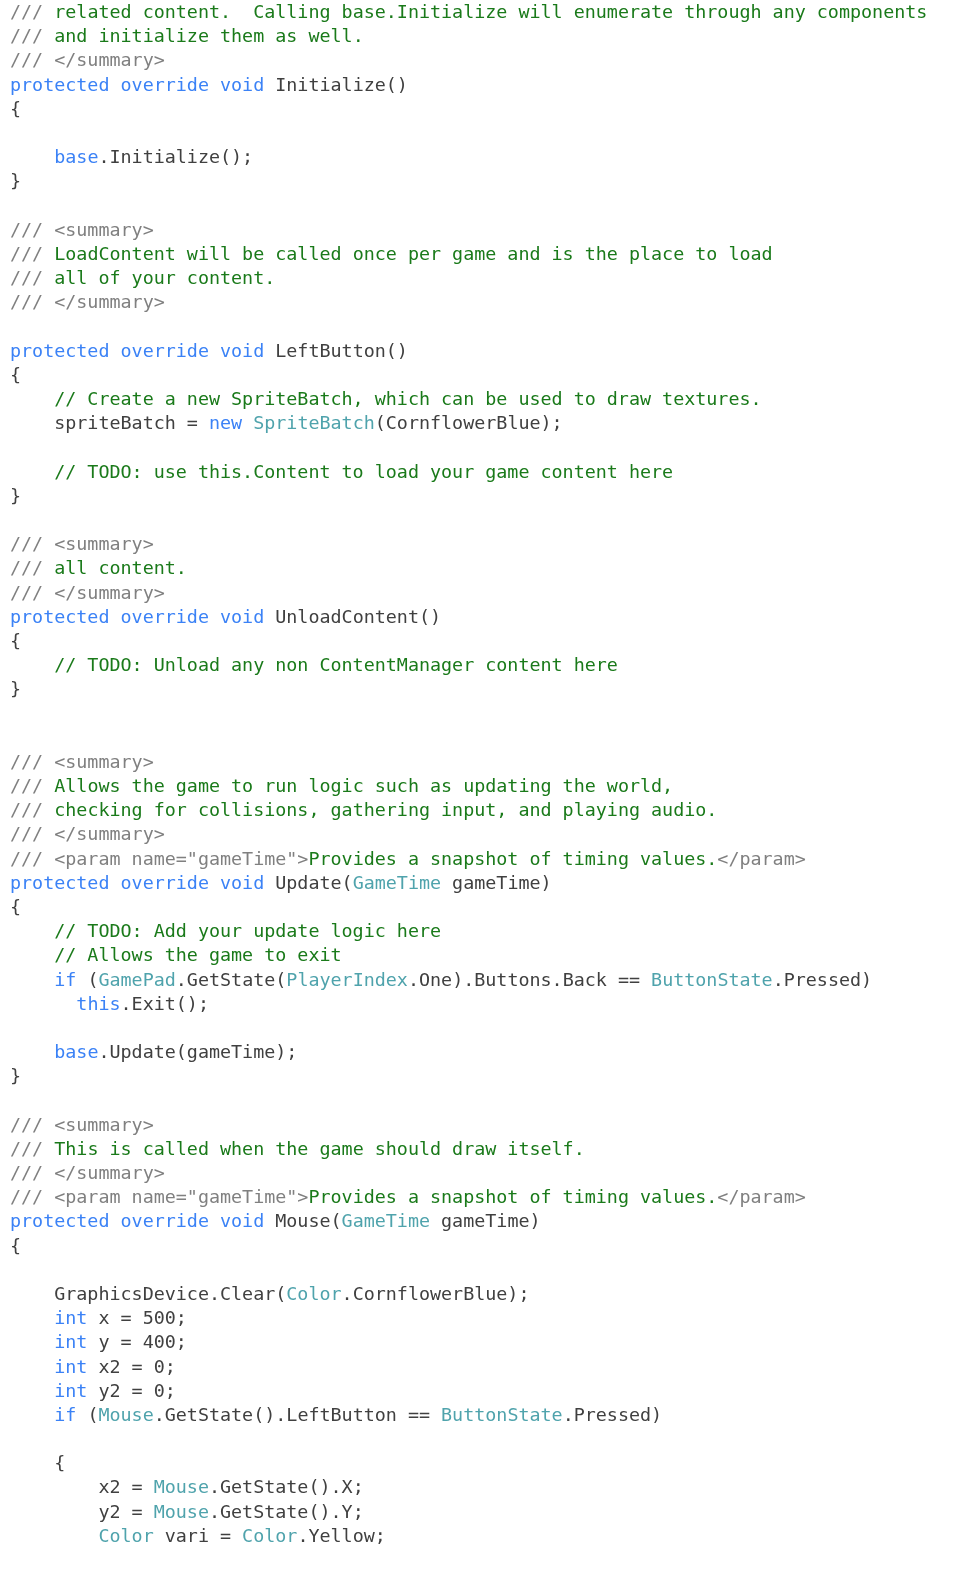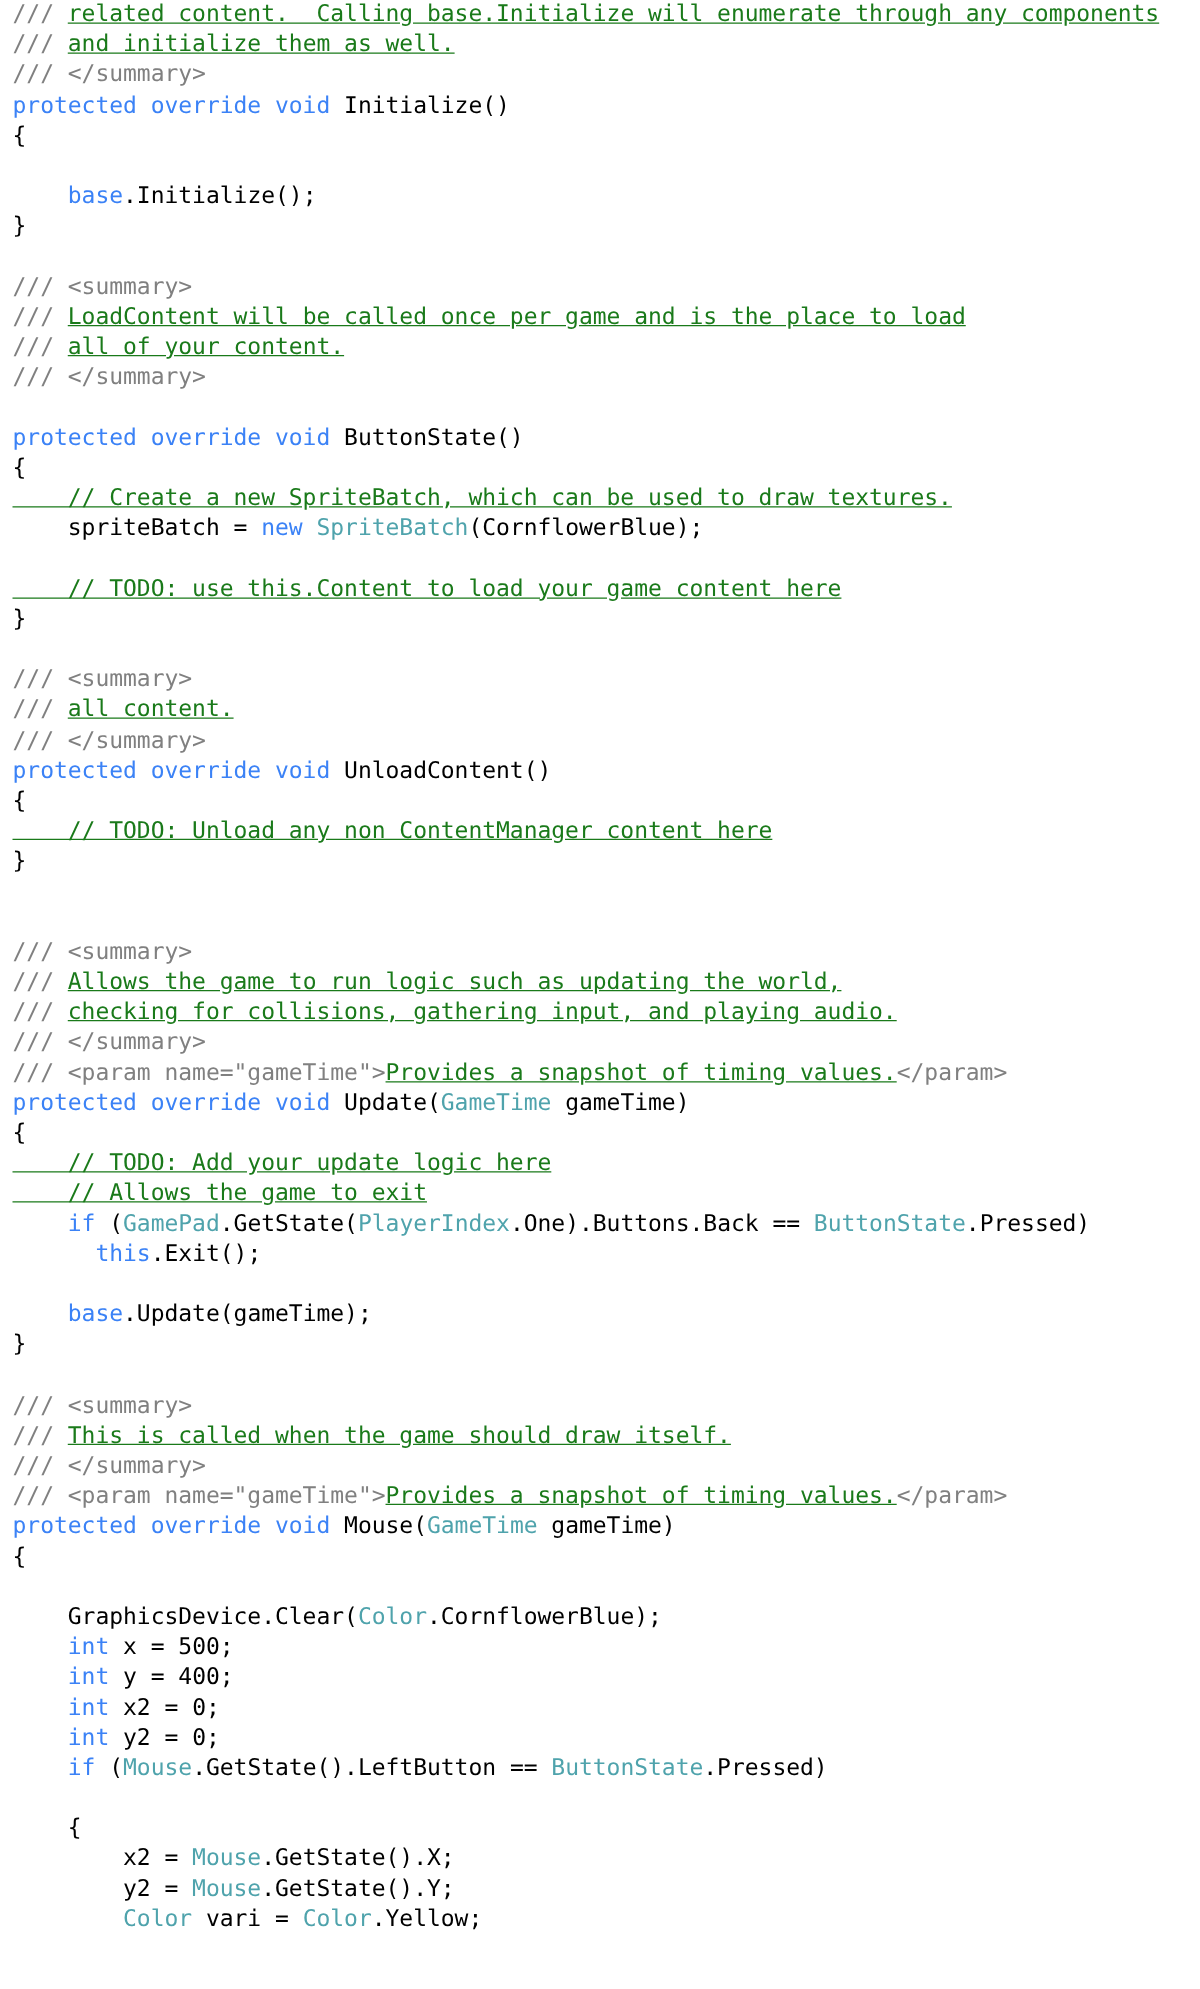"related content. Calling base.Initialize" .tok-comment { text-decoration: underline -> none }
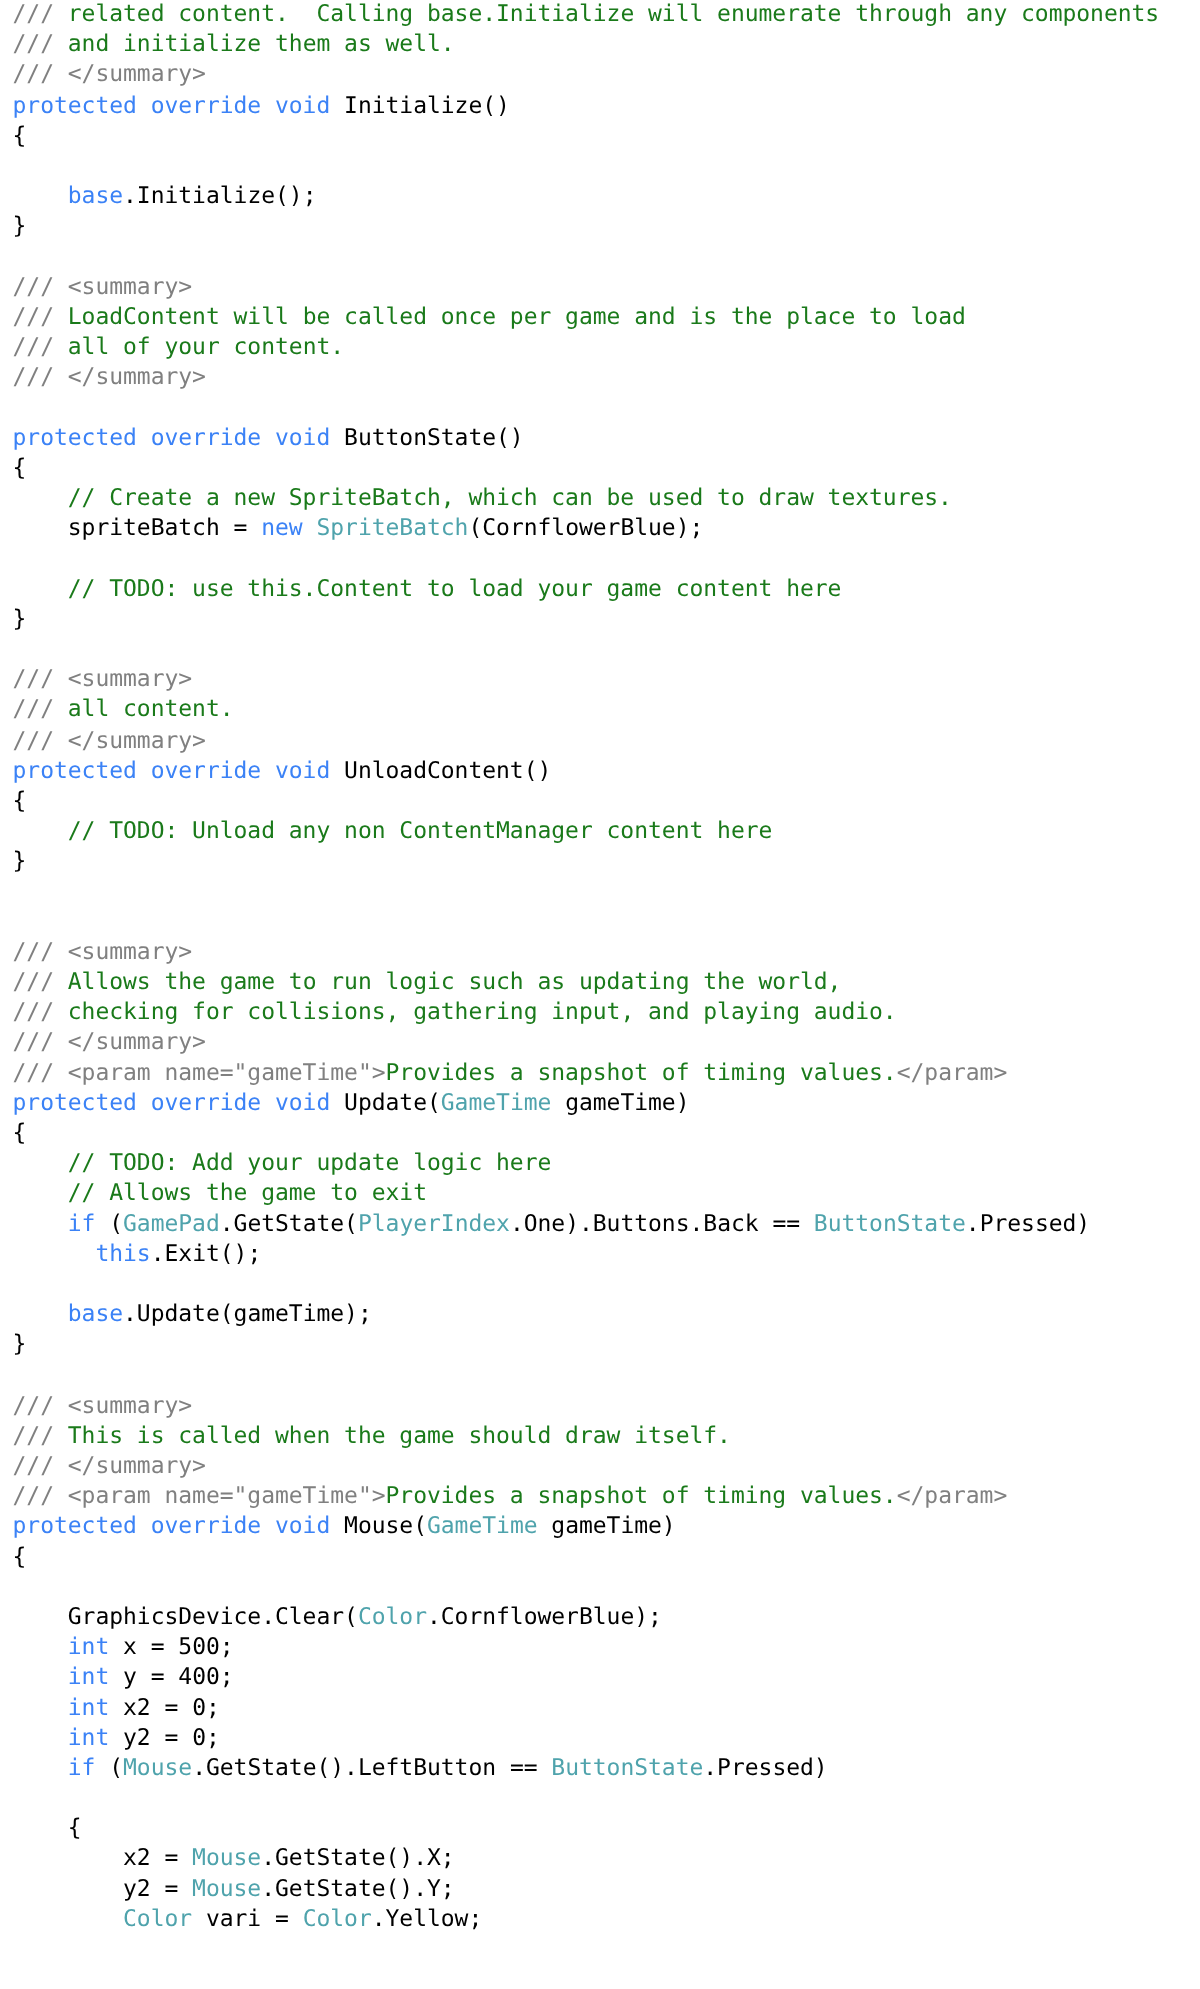"Initialize()" .tok-plain { color: #000000 -> #404040 }
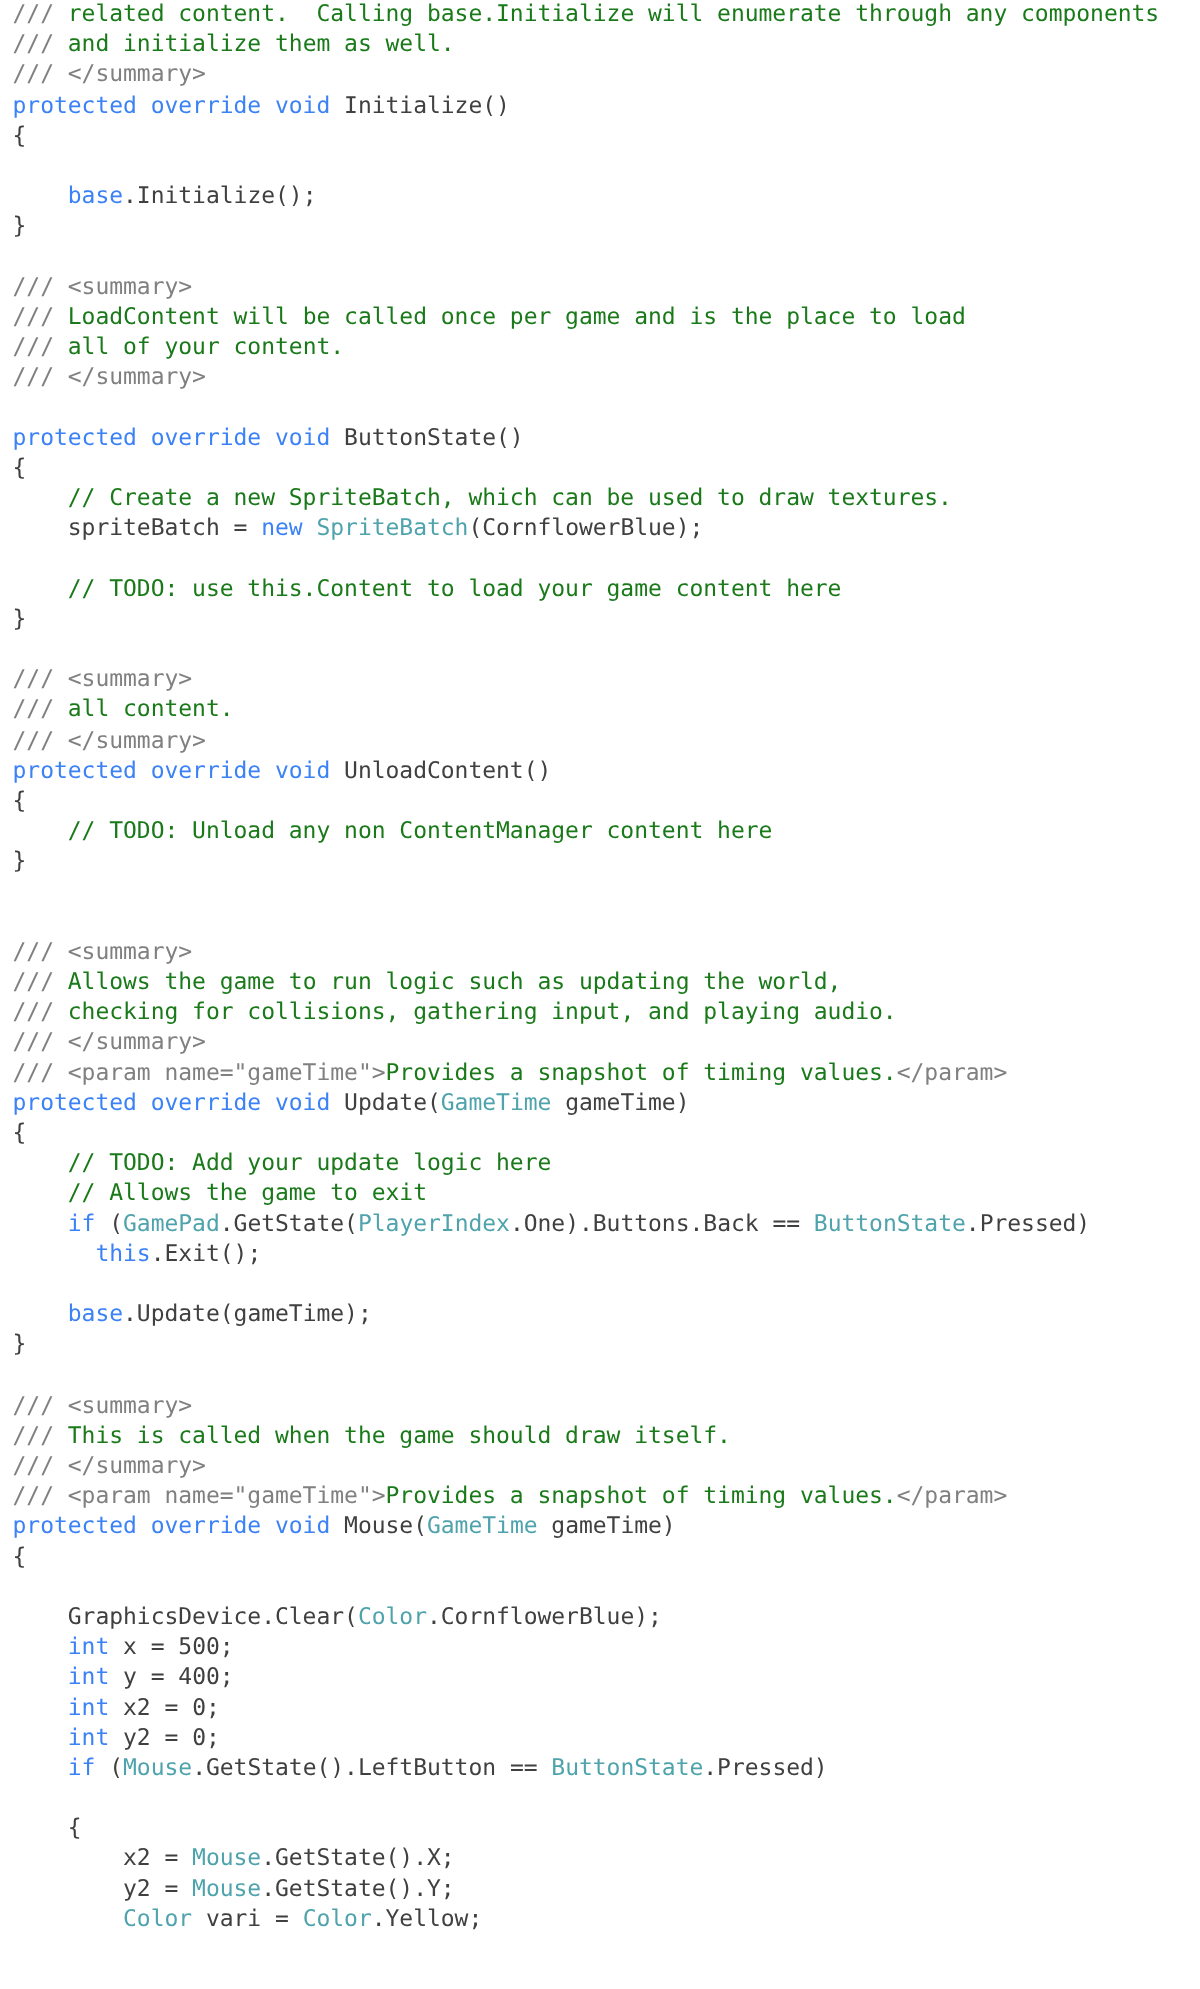"ButtonState()" span.tok-plain { text: ButtonState -> LeftButton }
